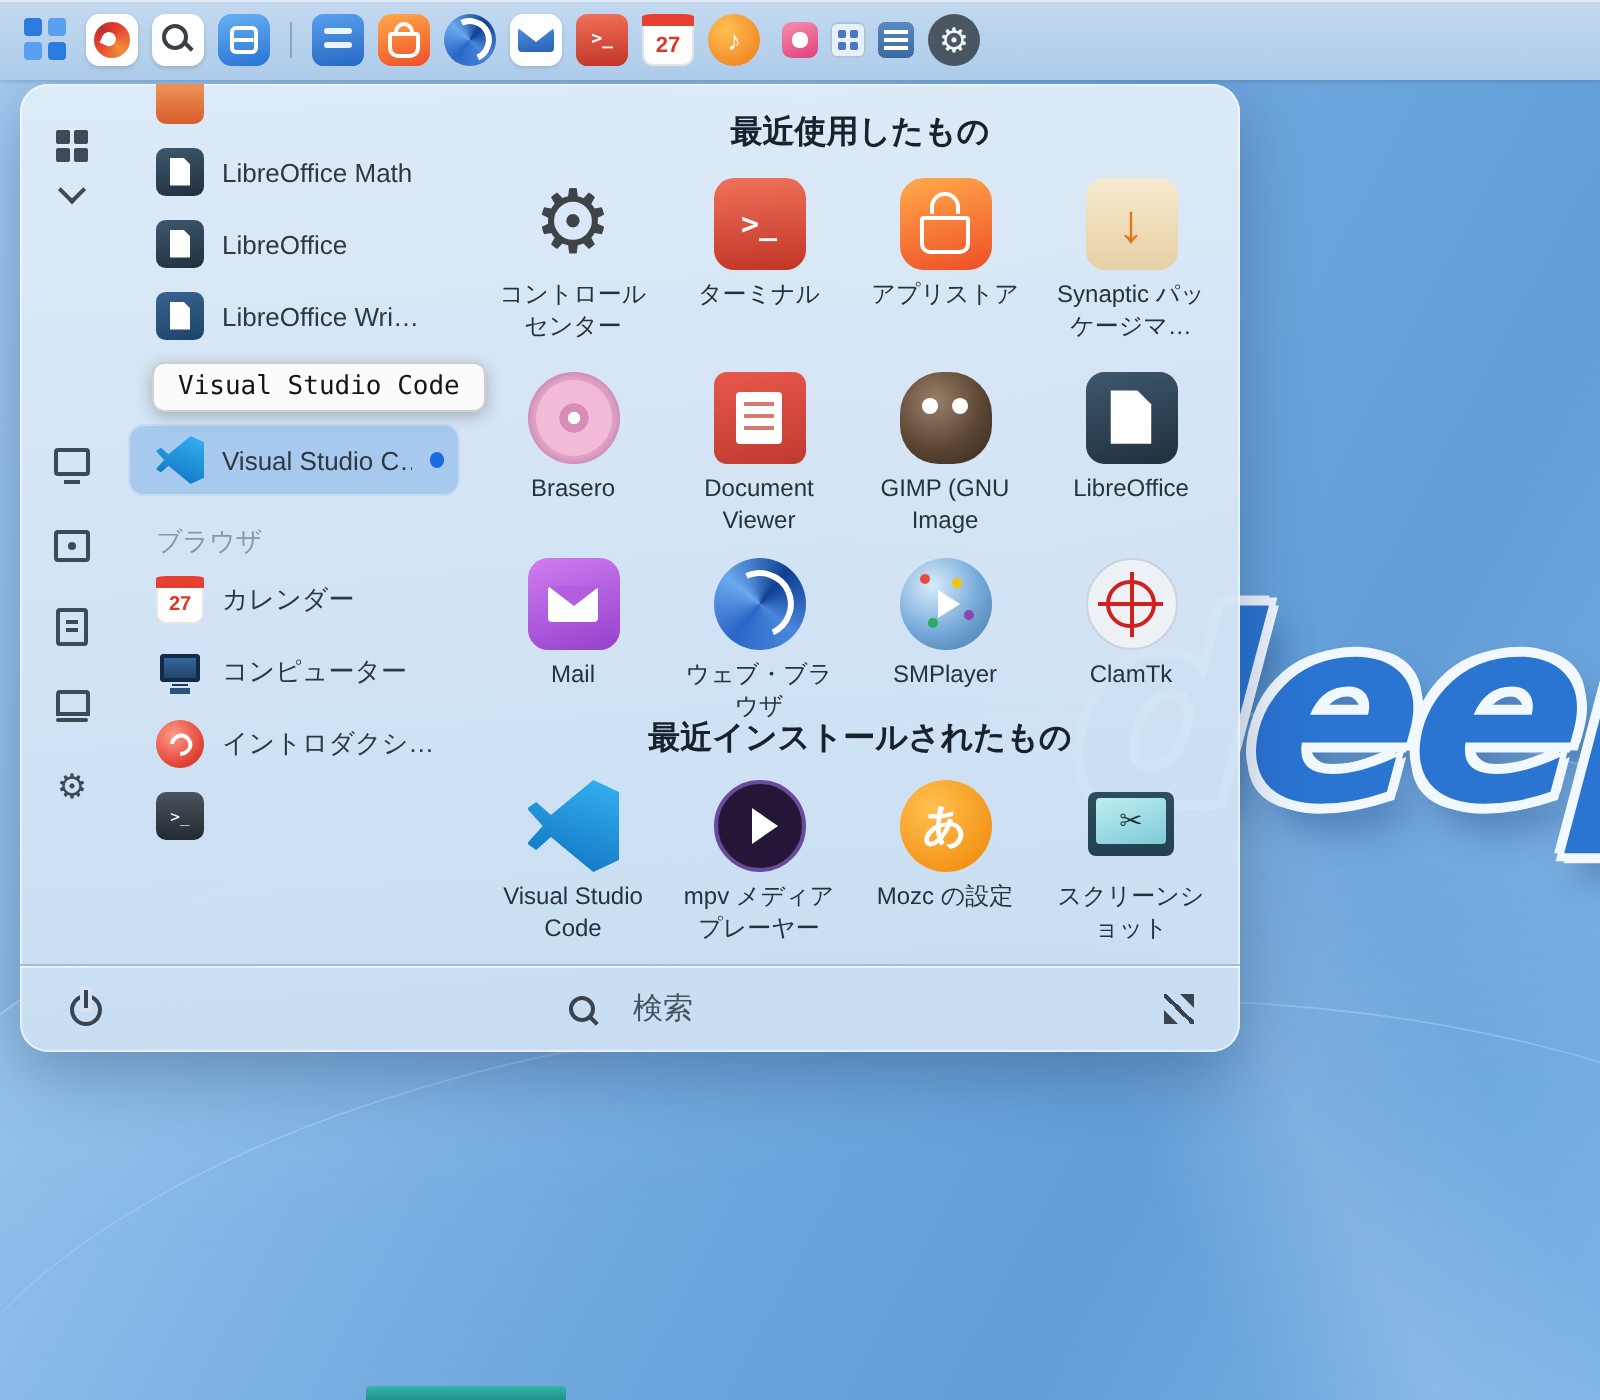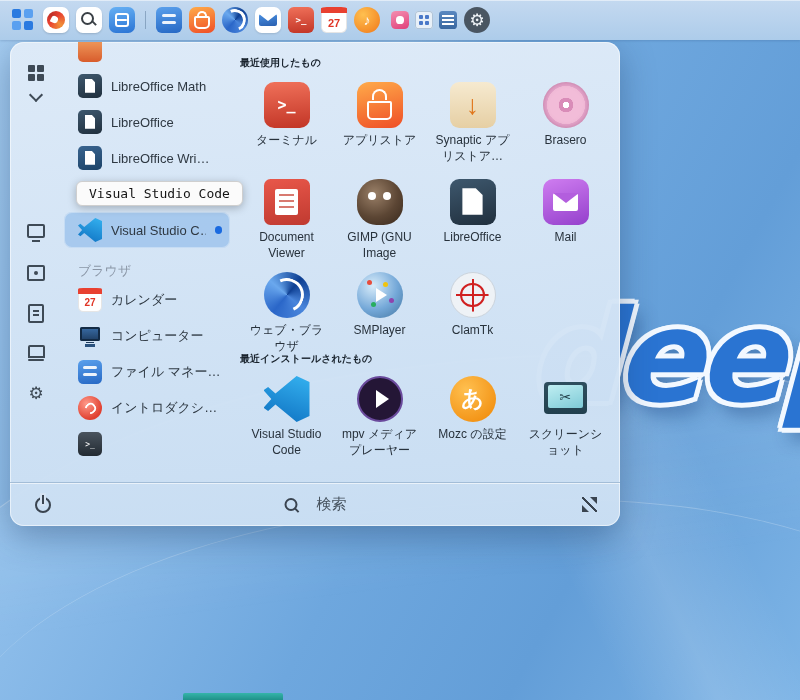"最近使用したもの" .sec-title { font-size: 10px -> 16px; text-align: none -> center }
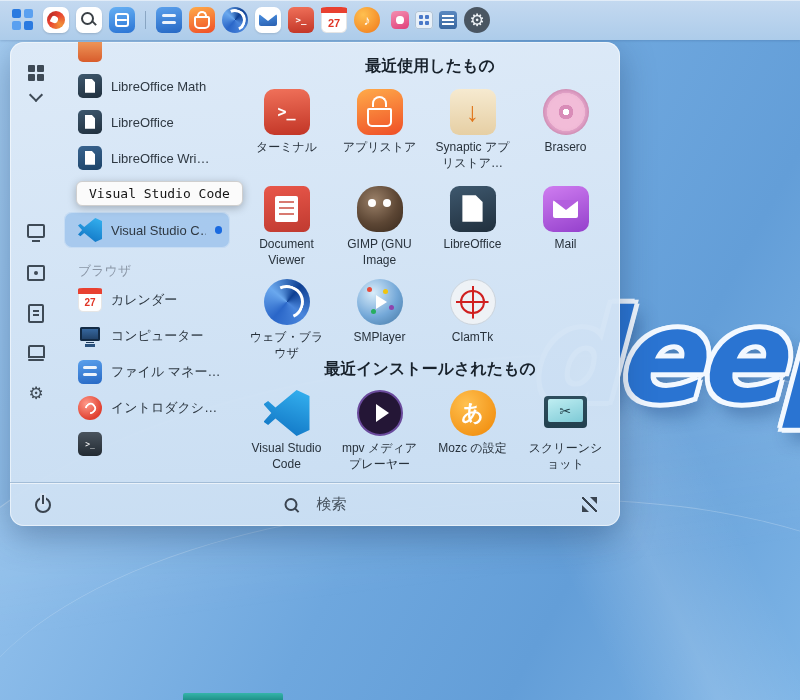"コントロールセンター" div.tile { html: none -> <div> <div></div> <div>コントロールセンター</div> </div> }
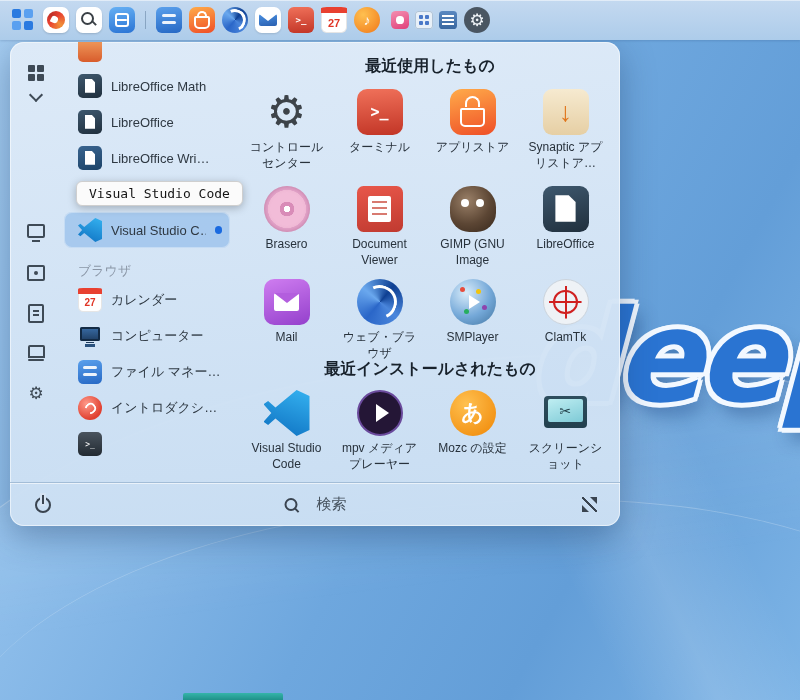"Synaptic アプリストア…" div.tile-label { text: アプリストア -> パッケージマ }
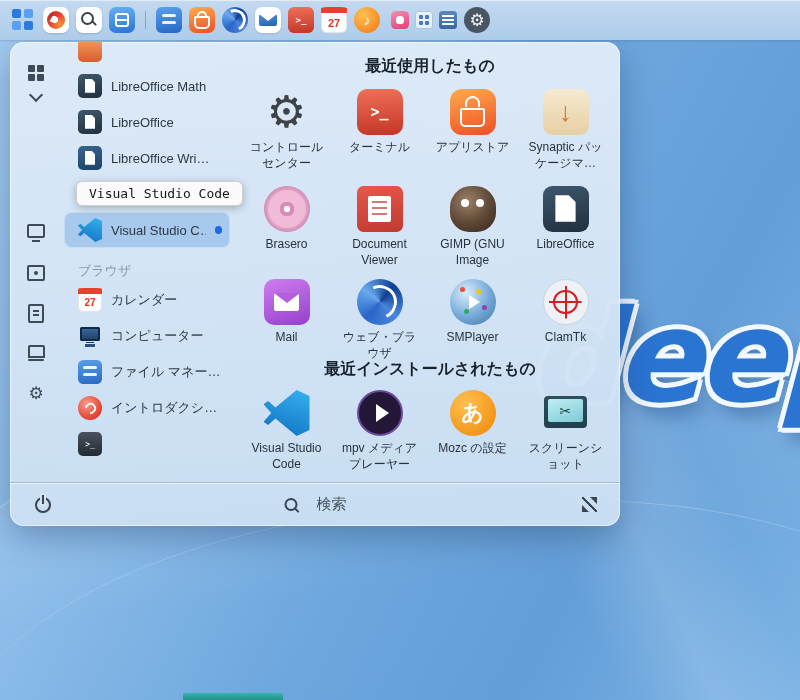"ファイル マネー…" div.lrow { html: <div> <span></span> <span>ファイル マネー…</span> </div> -> none }
